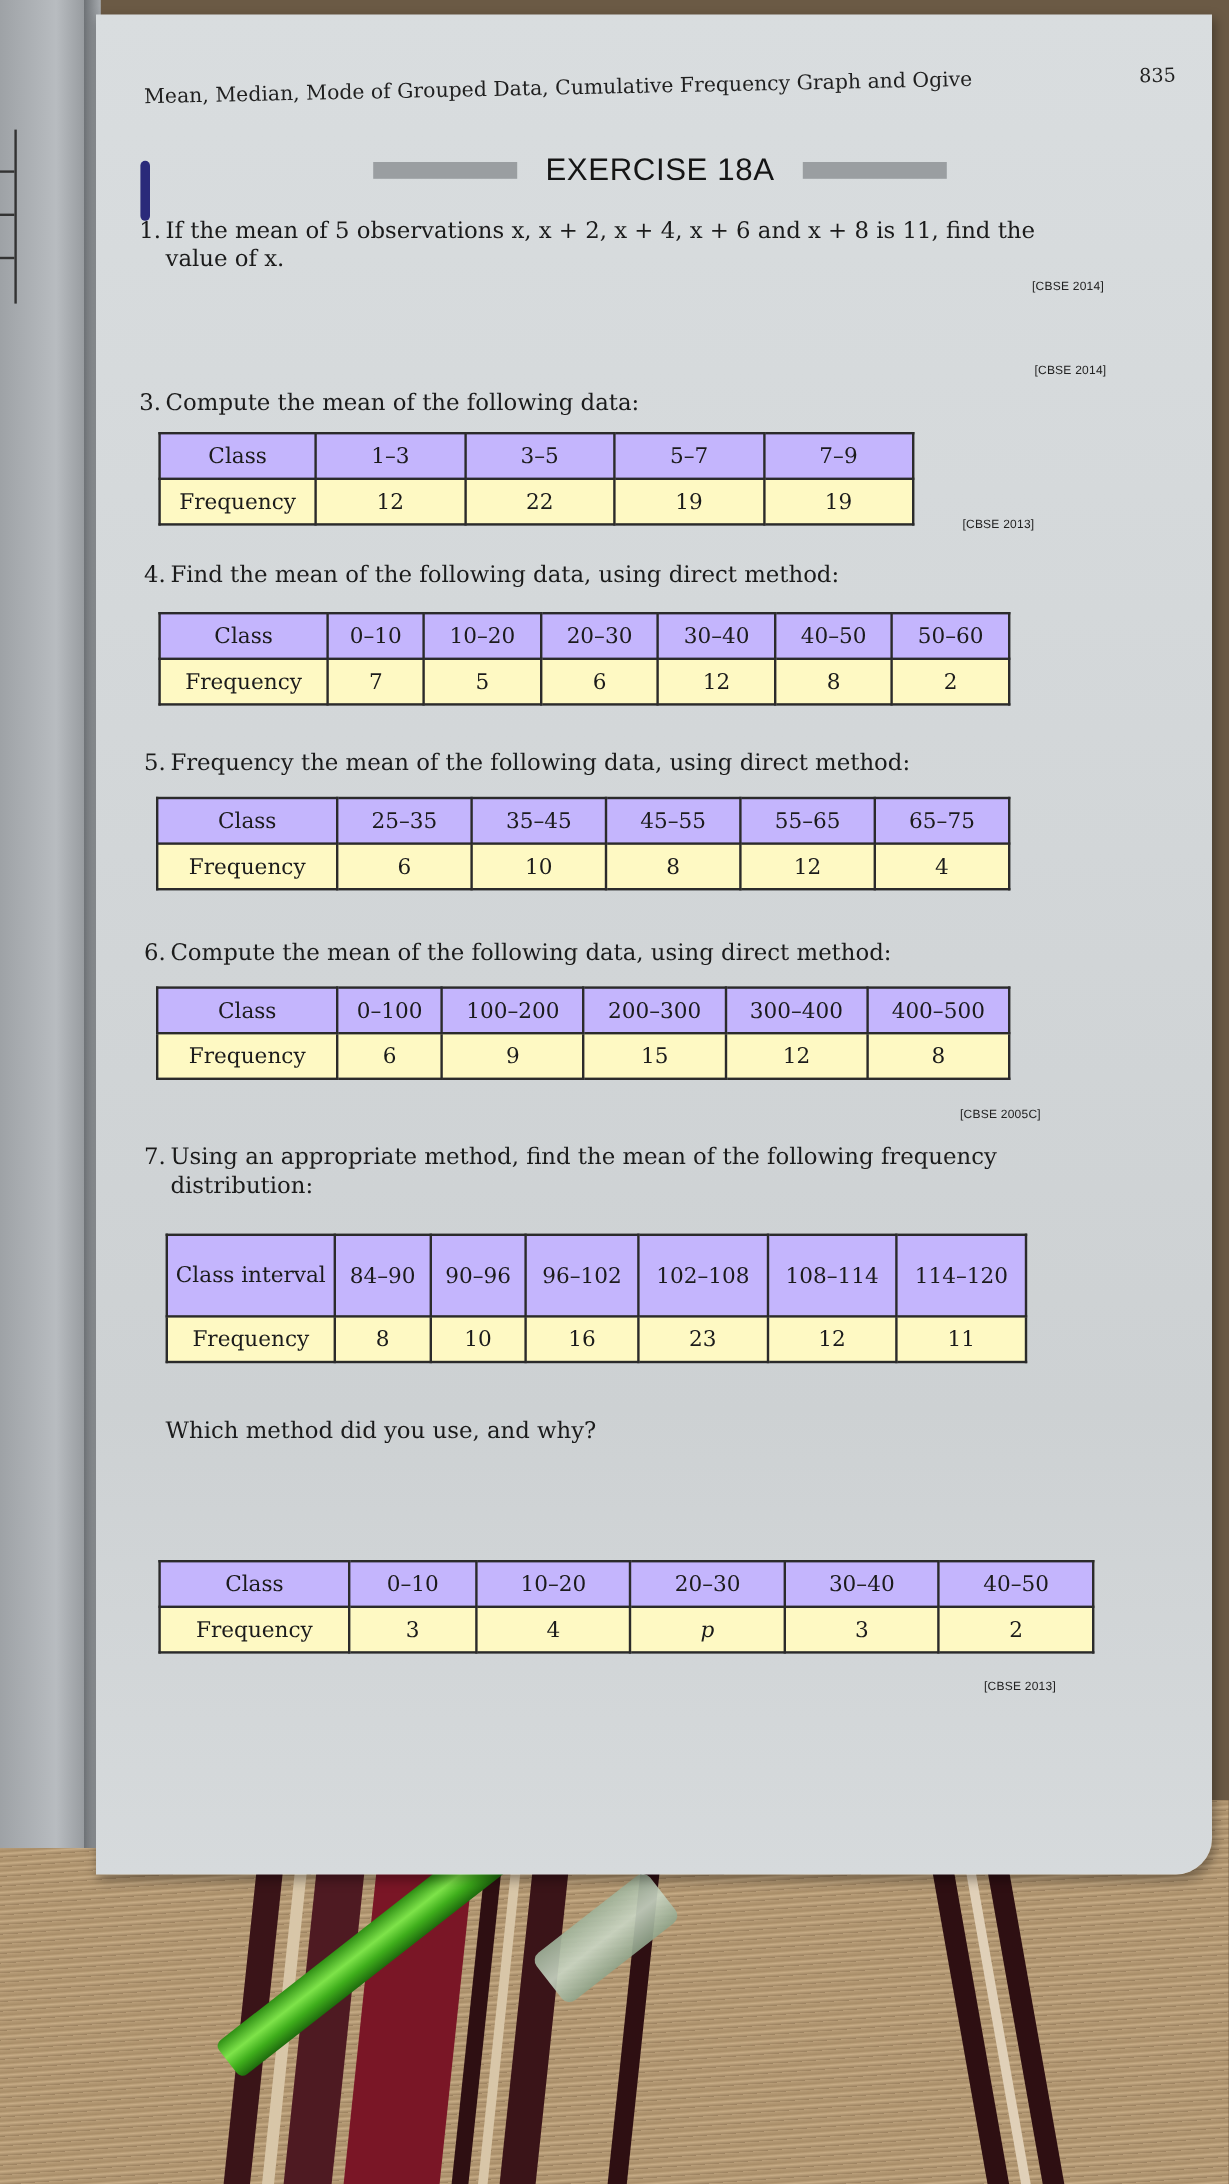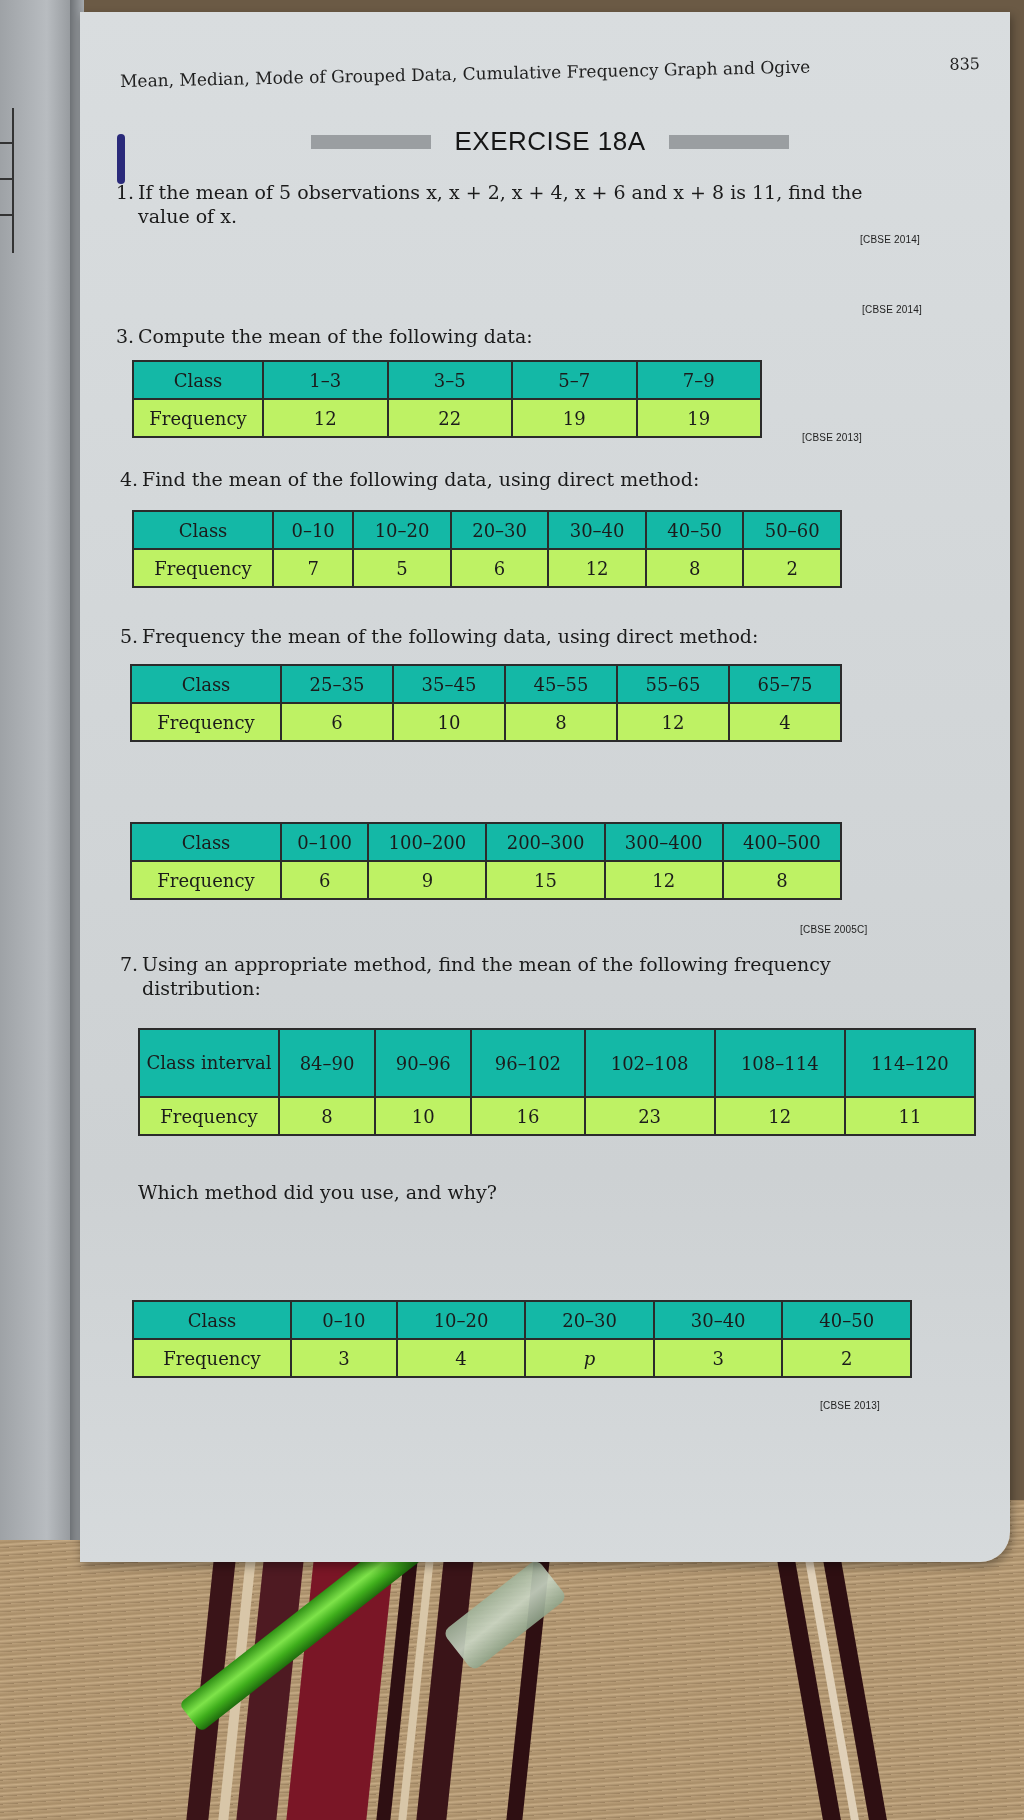"Class" table.freq tr.r1 td { background: #14b8a6 -> #c4b5fd }
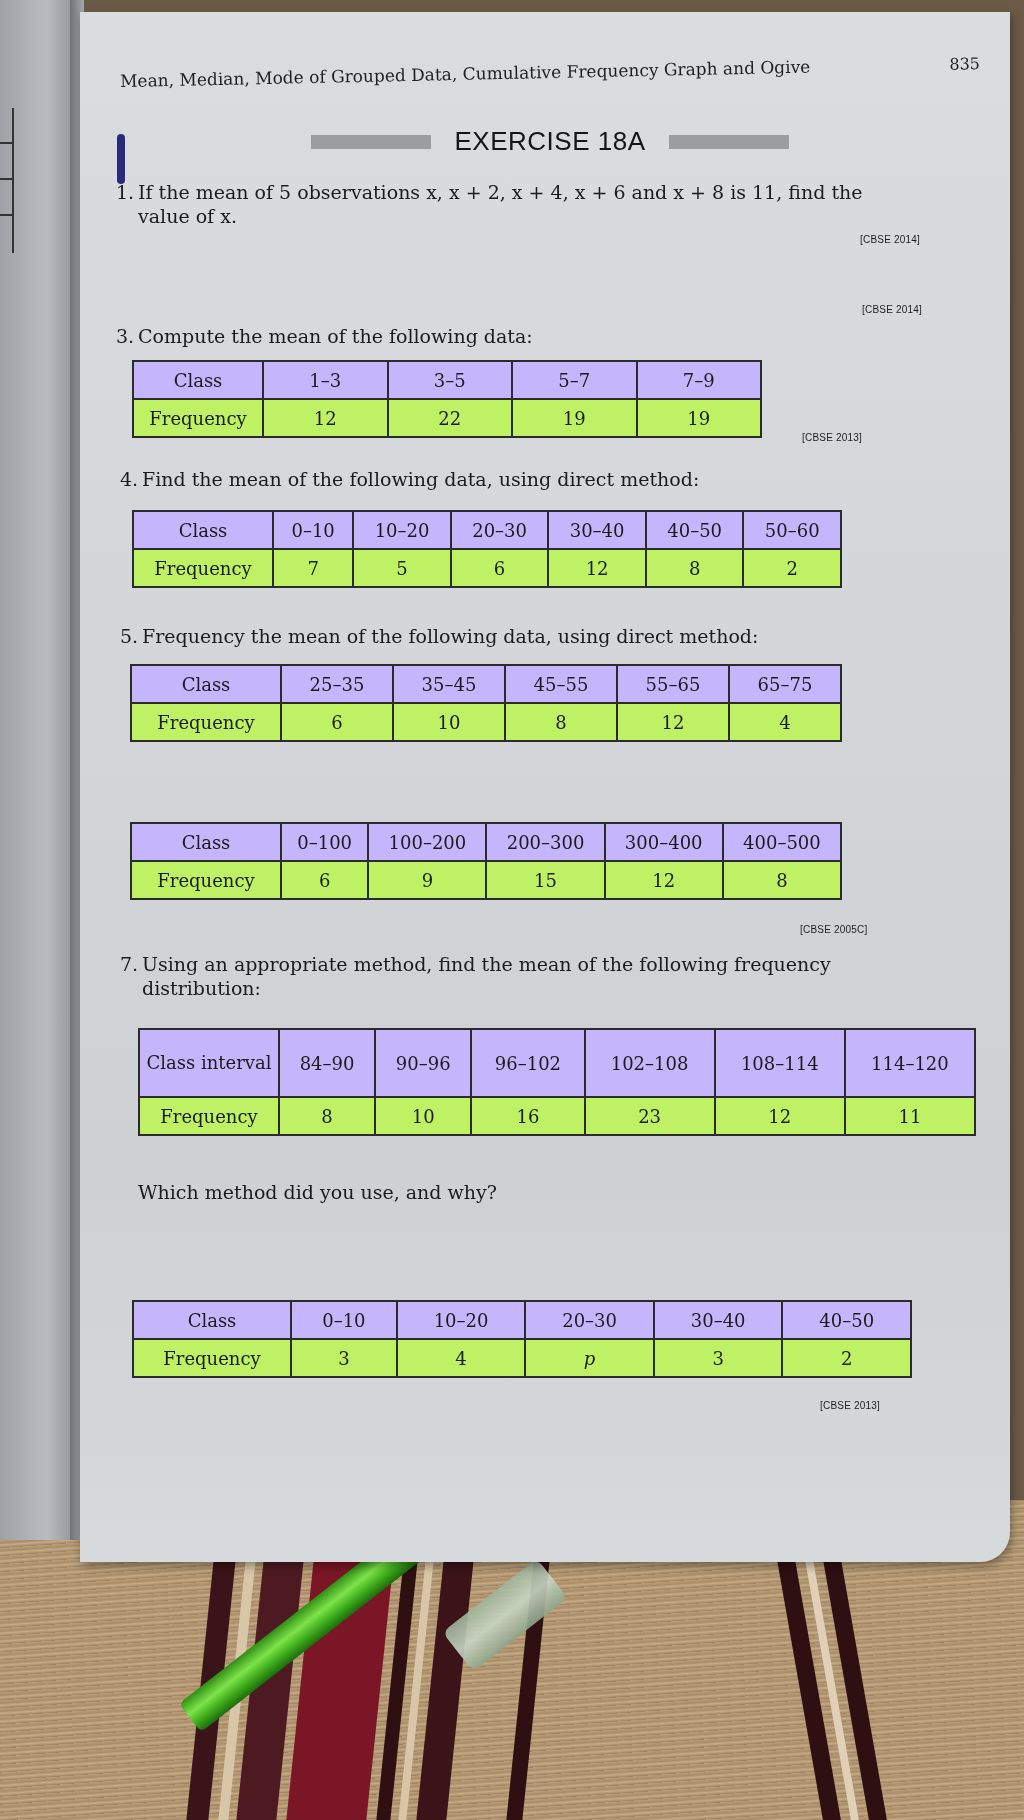"Frequency" table.freq tr.r2 td { background: #bef264 -> #fef9c3 }
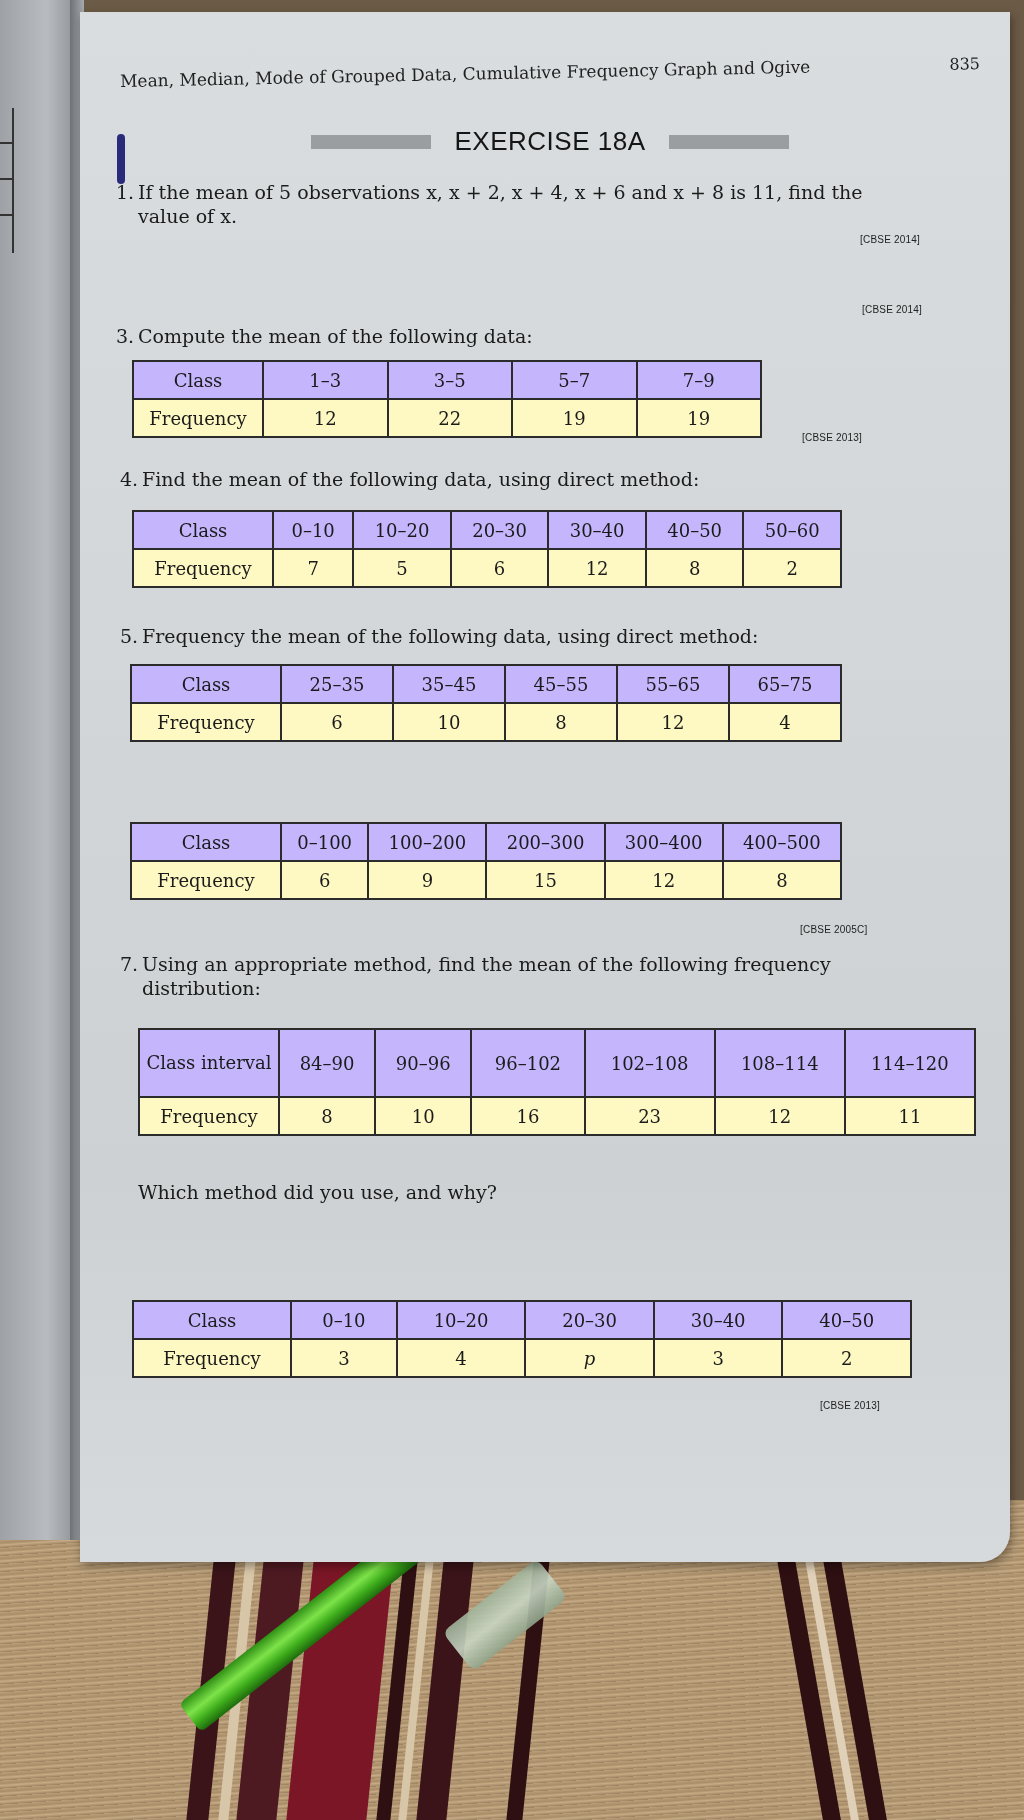"6. Compute the mean of" div.q { html: none -> <div> <span>6.</span><span>Compute the mean of the following data, using direct method:</span> </div> }
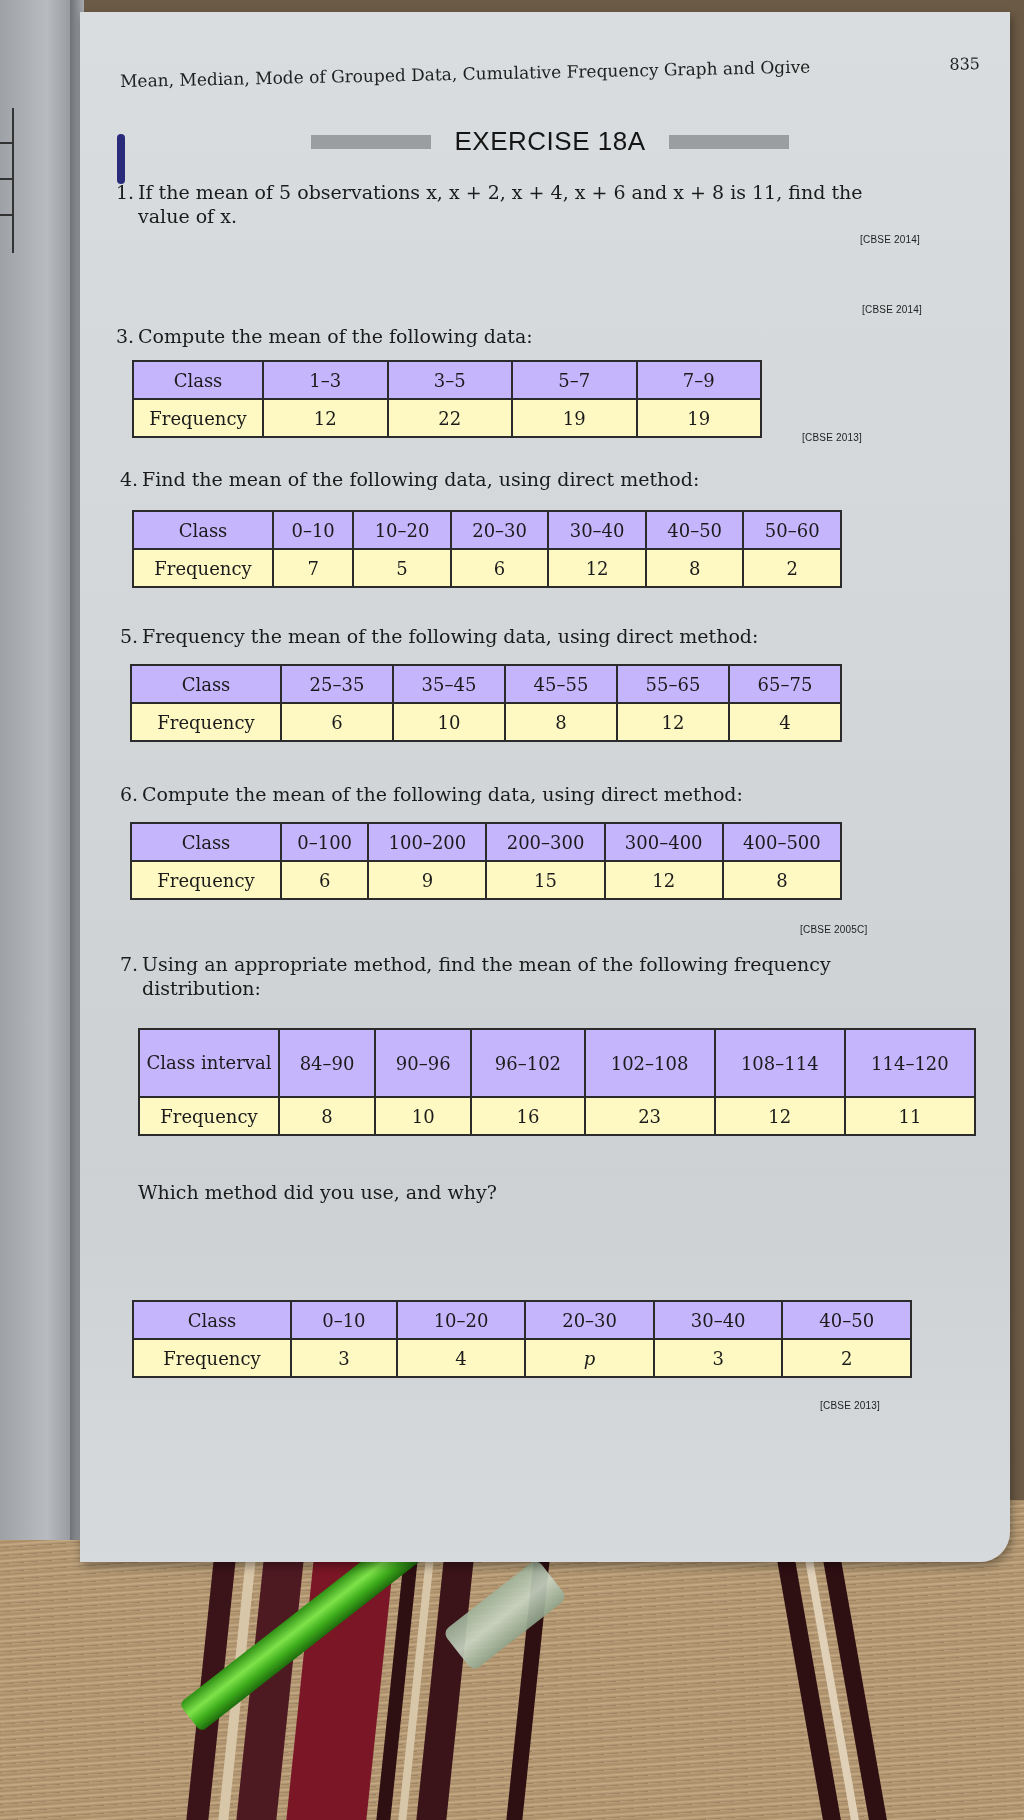"Class interval" table.freq { width: 838px -> 718px }
